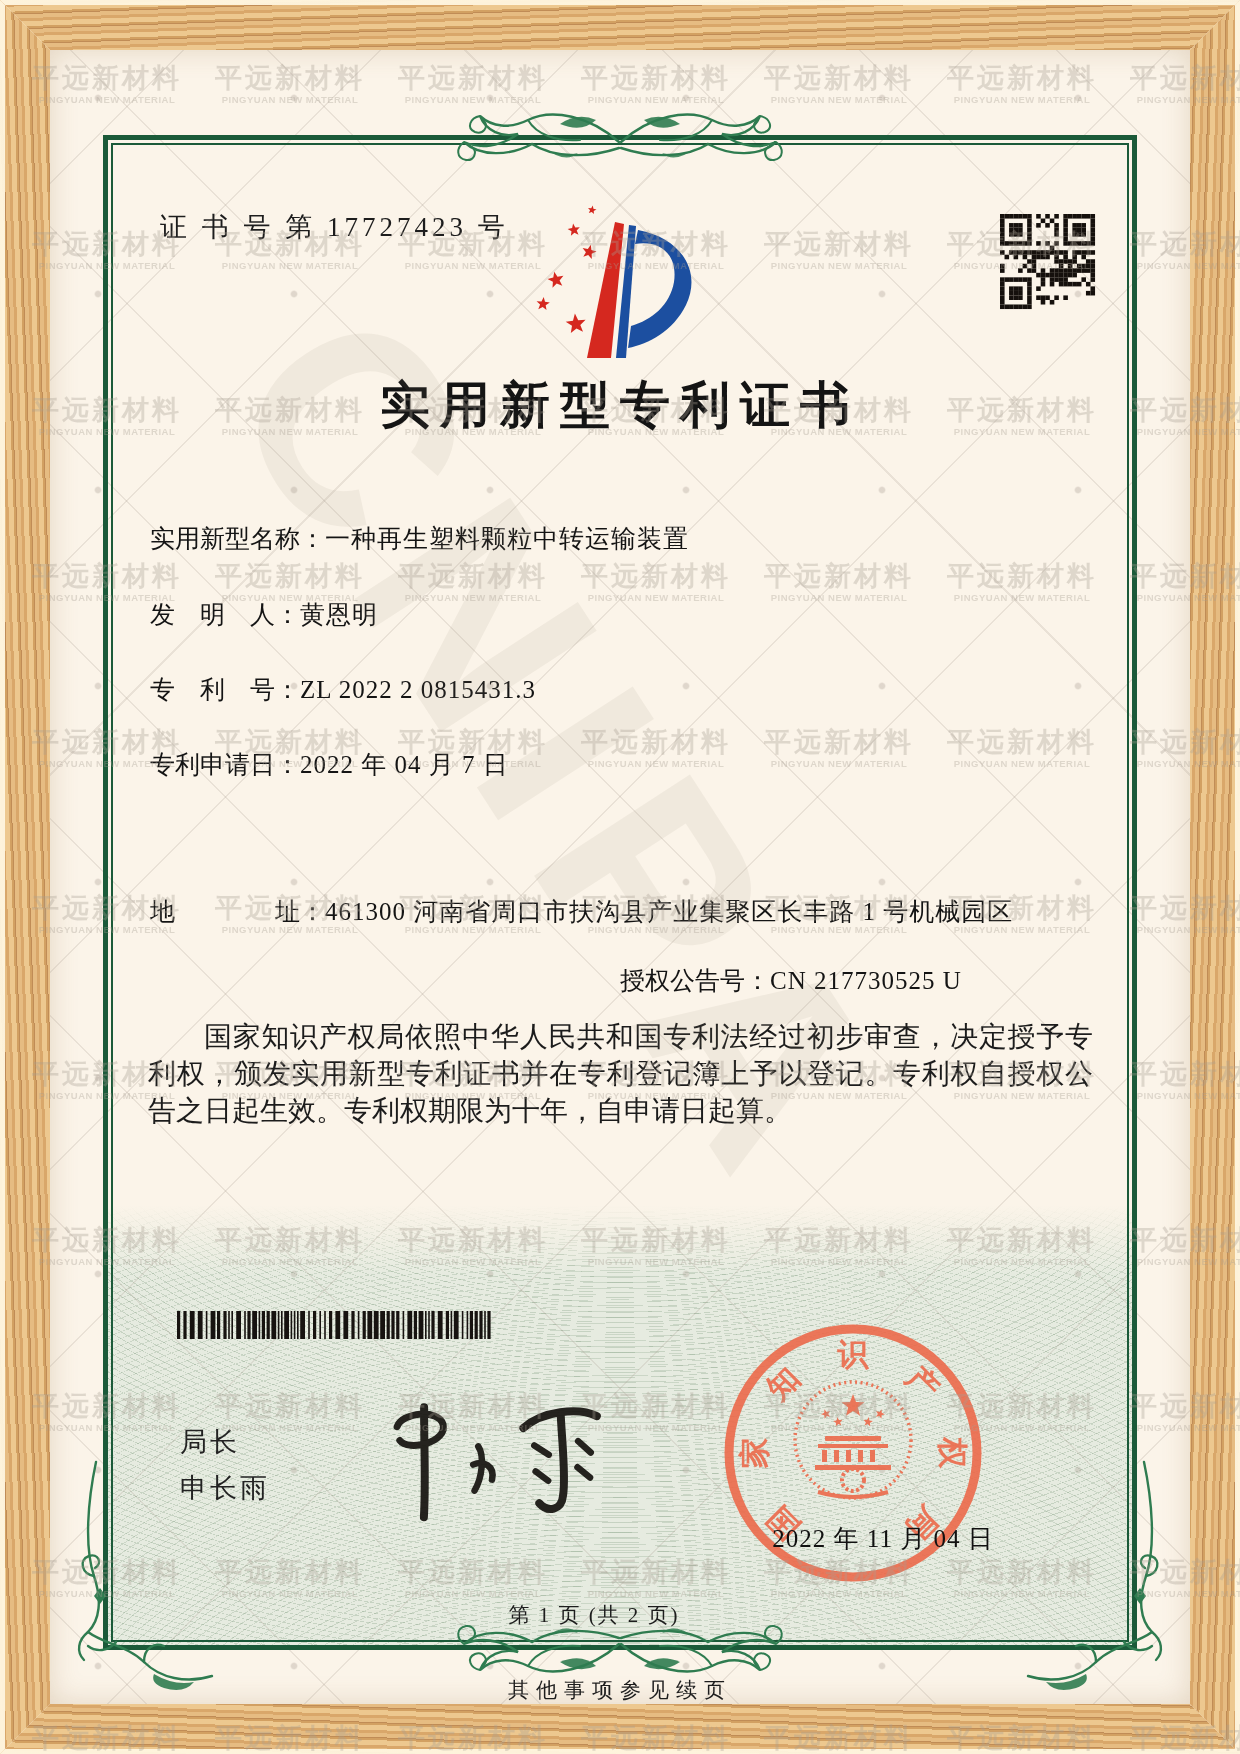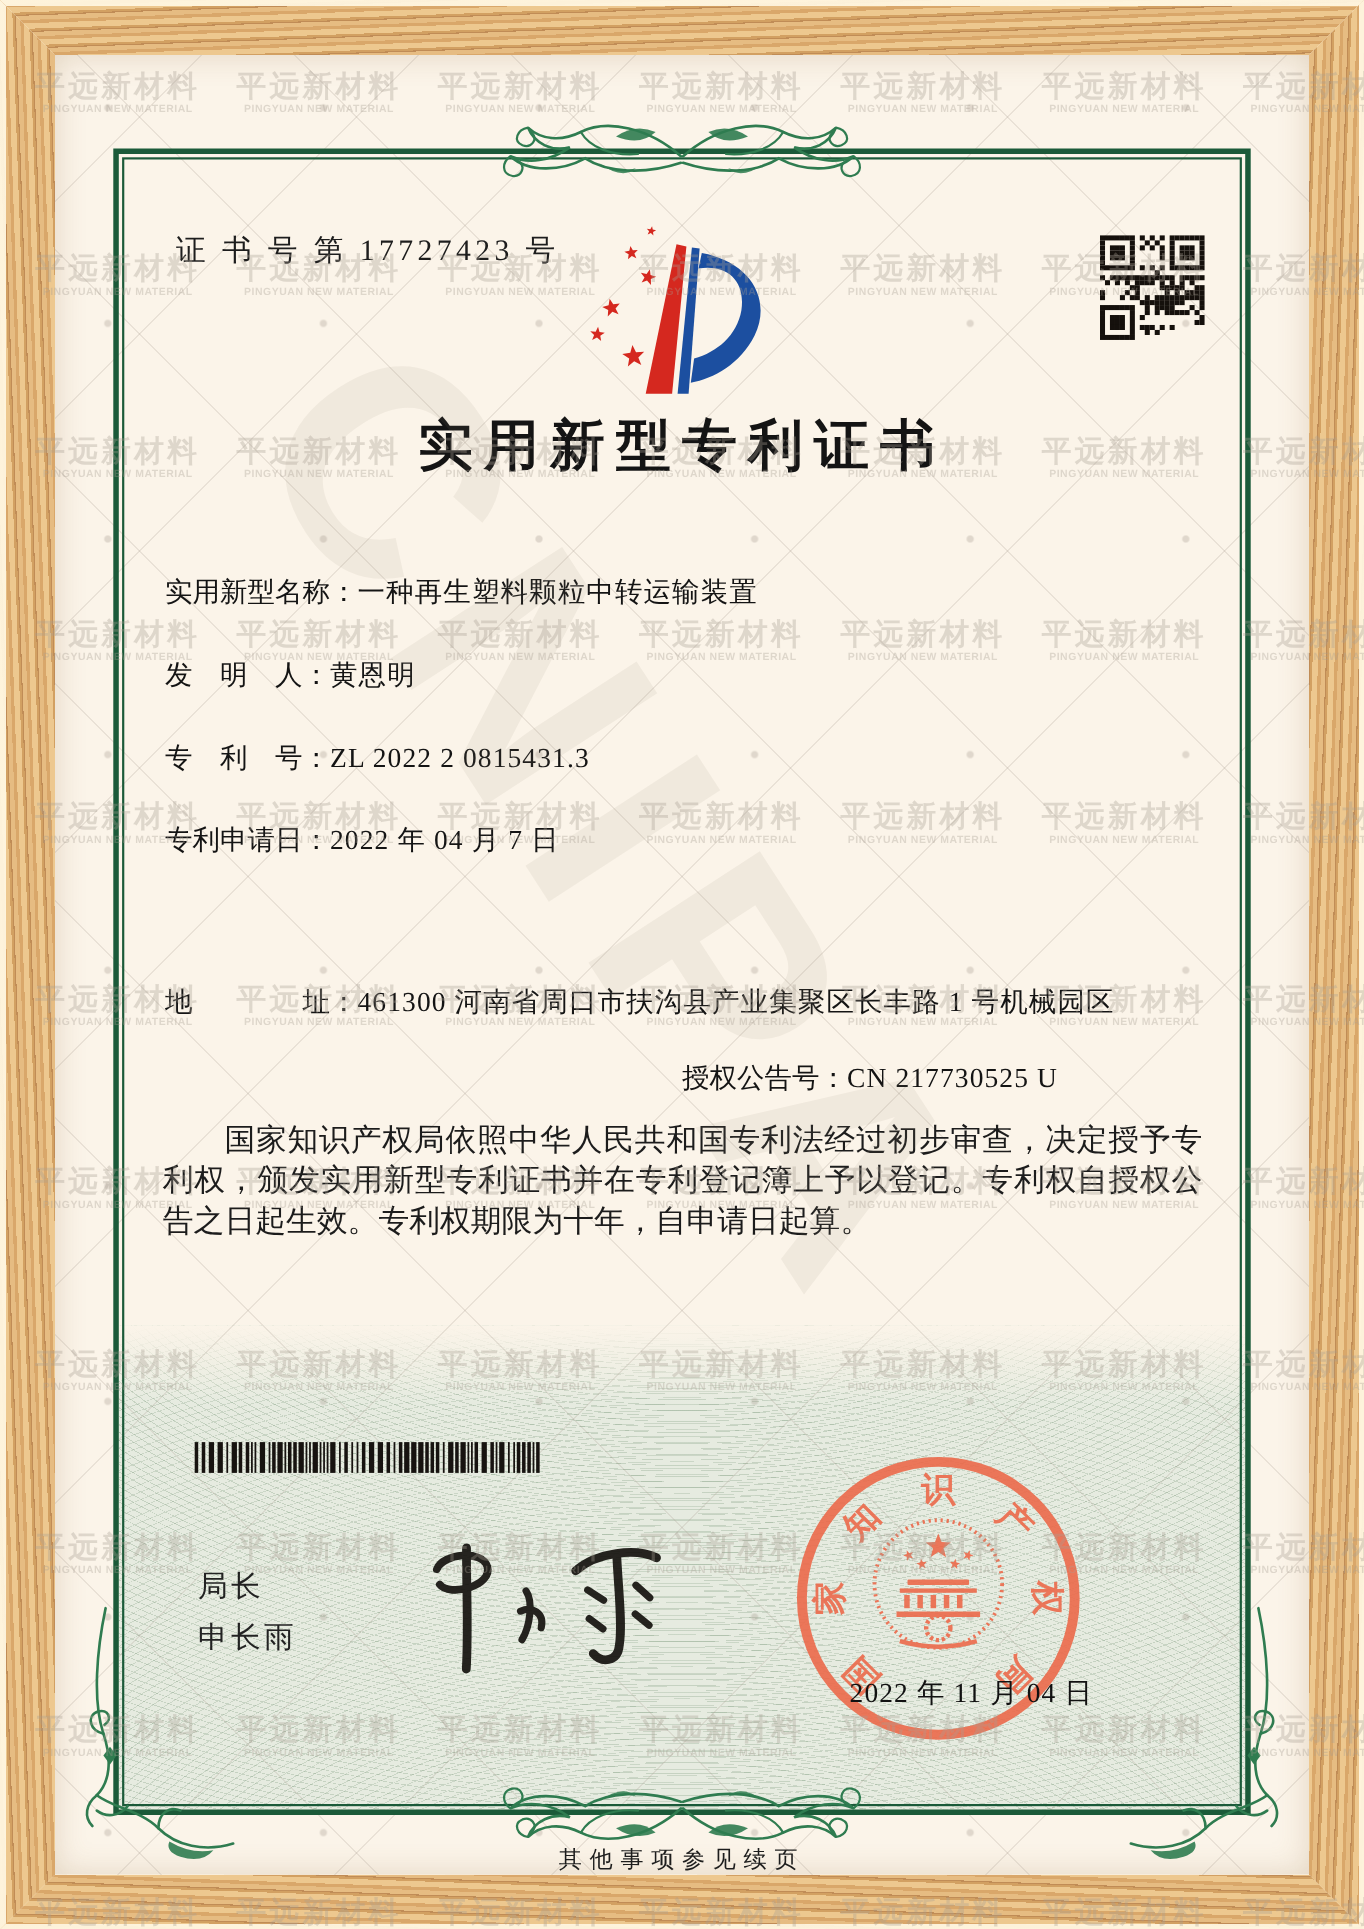"第 1 页 (共 2" div.pageinfo { html: none -> <div>第 1 页 (共 2 页)</div> }
